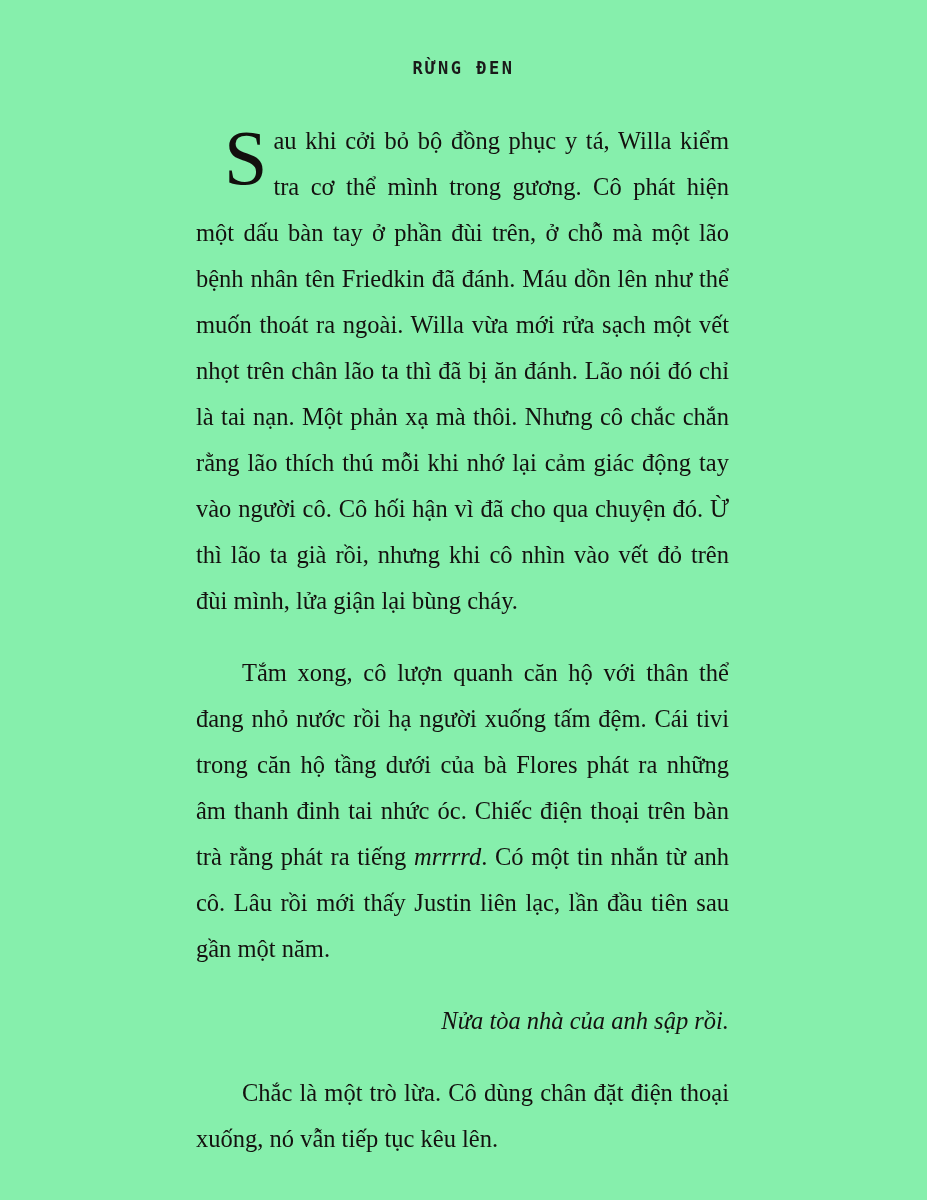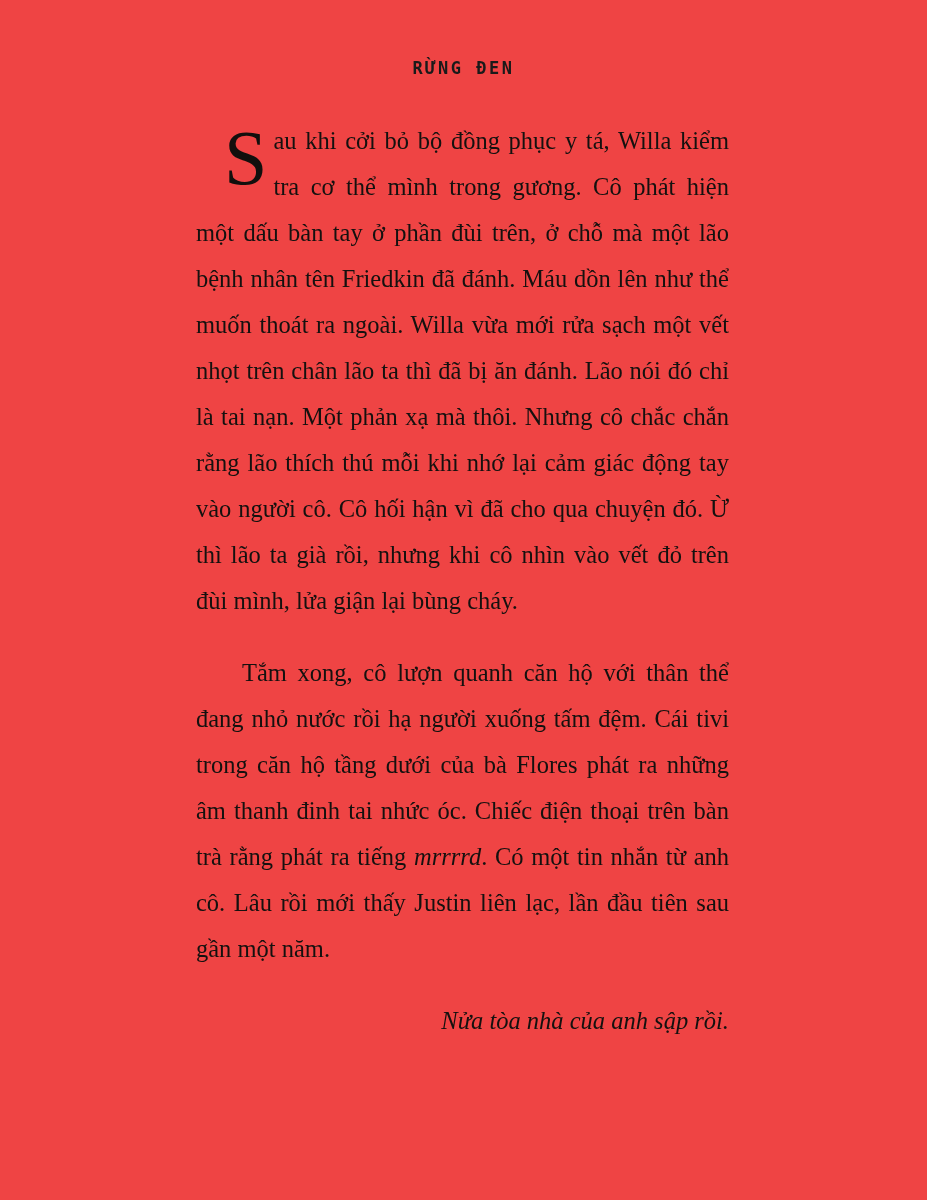"RỪNG ĐEN" .page { background: #ef4444 -> #86efac }
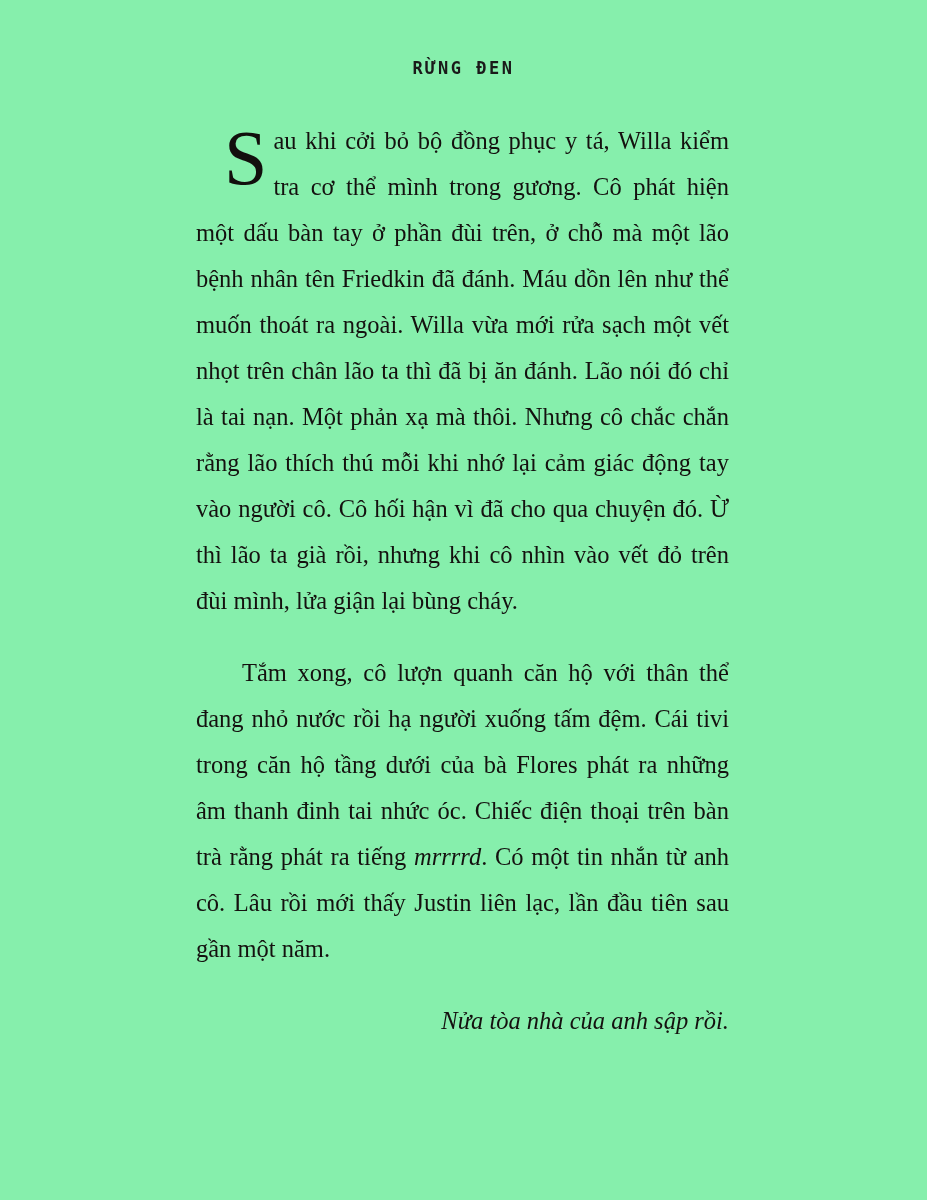"Chắc là một trò lừa." p.last { html: none -> <p>Chắc là một trò lừa. Cô dùng chân đặt điện thoại xuống, nó vẫn tiếp tục kêu lên.</p> }
